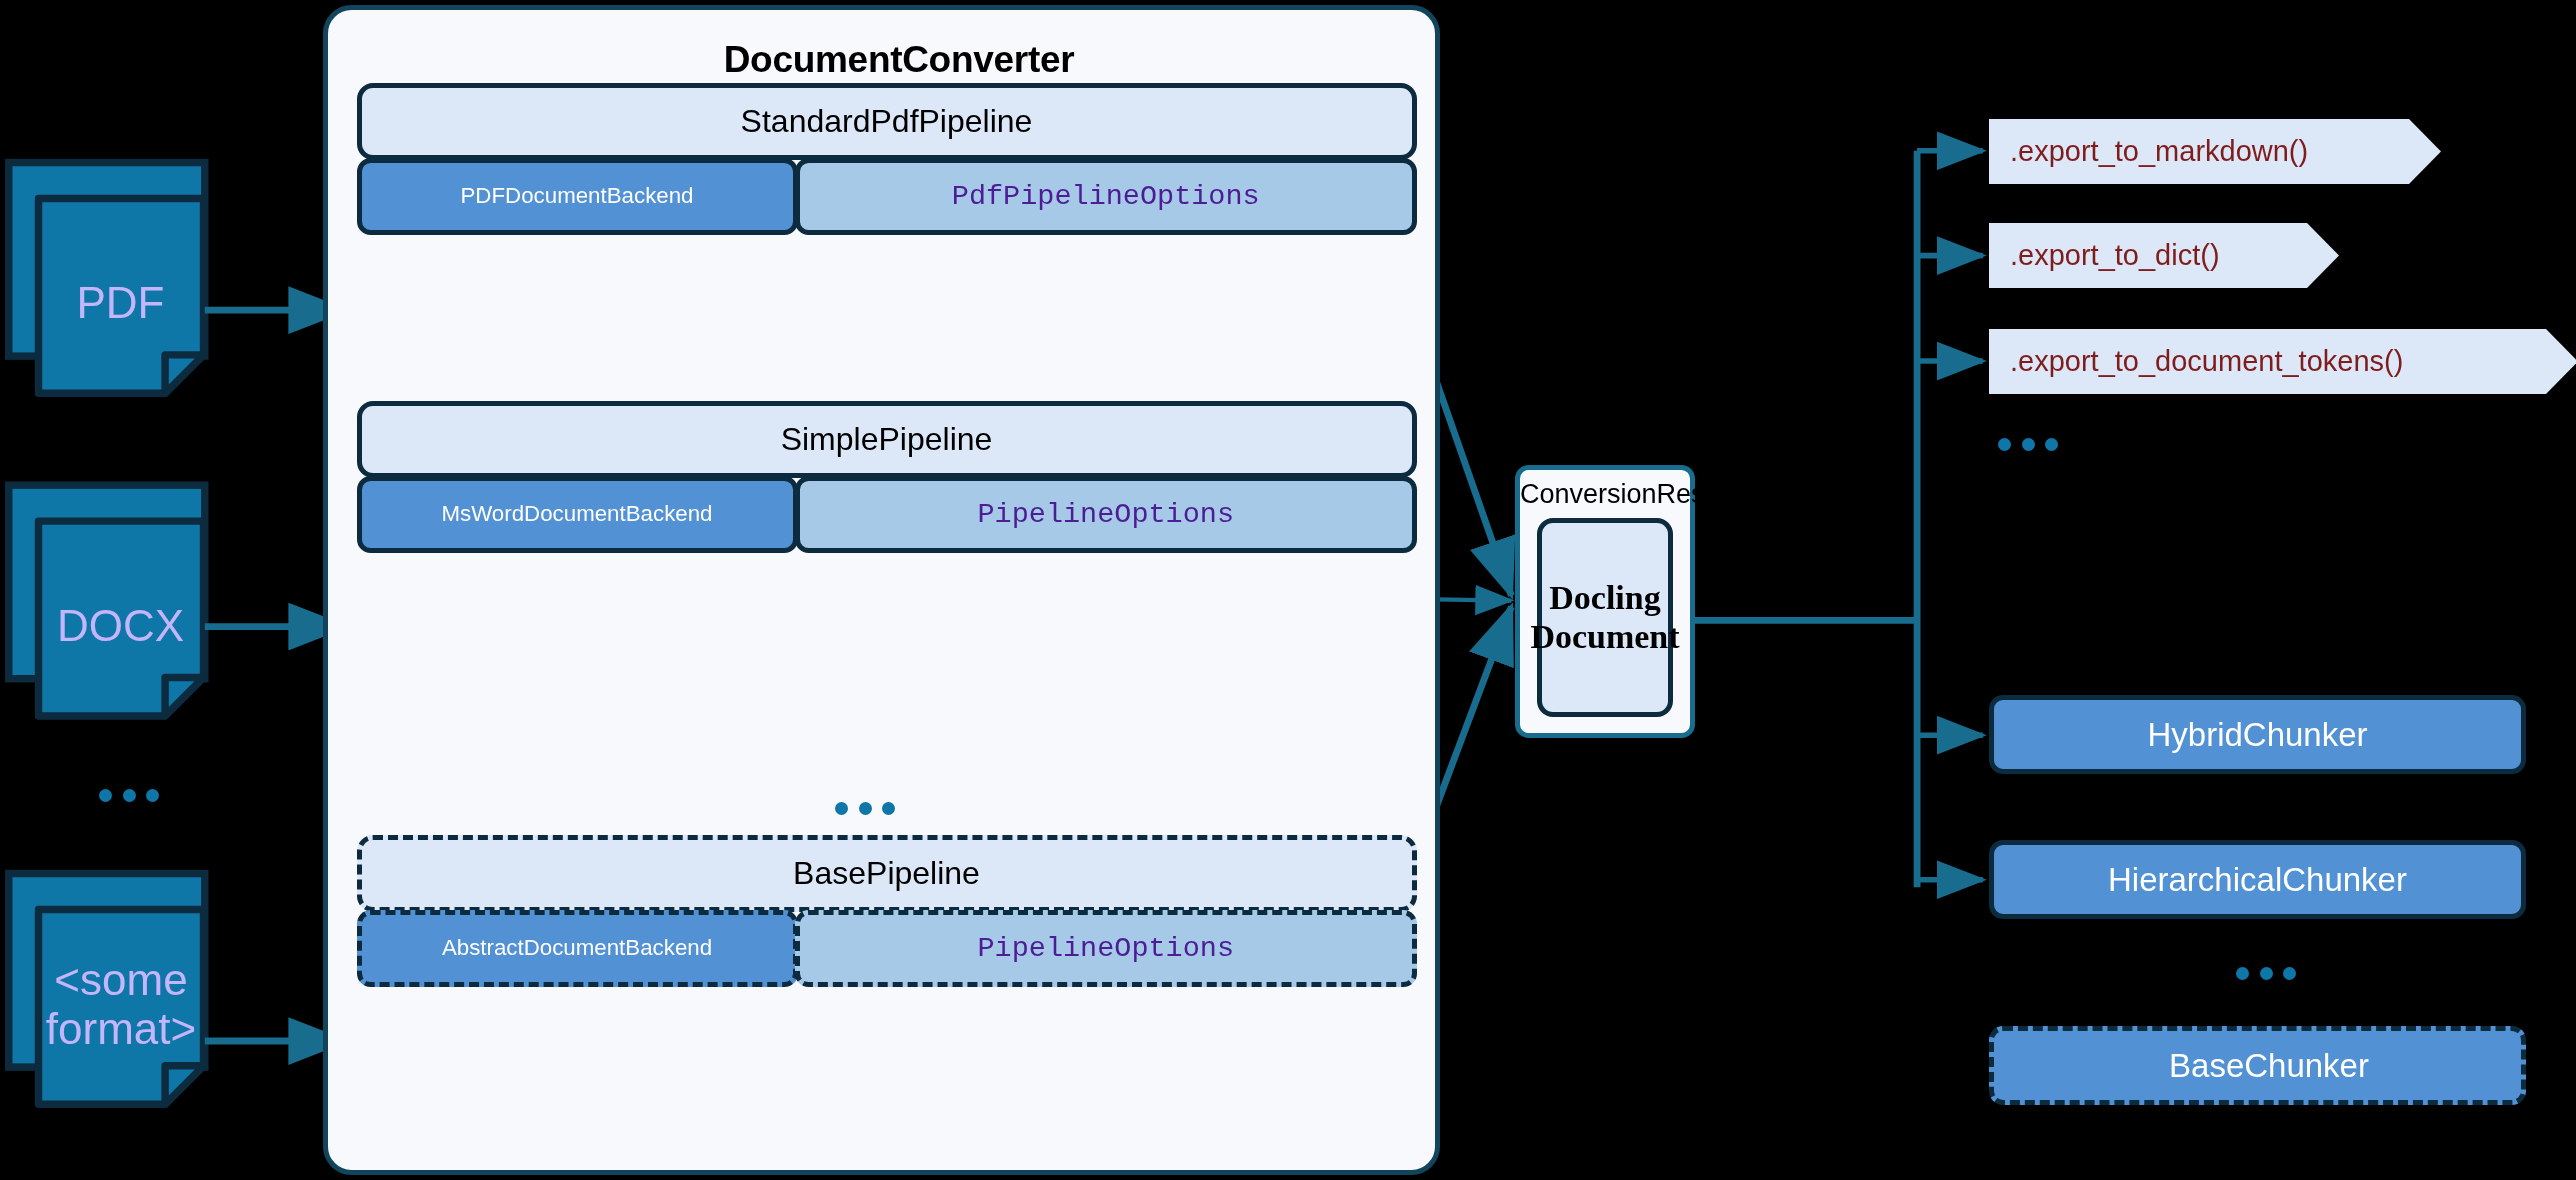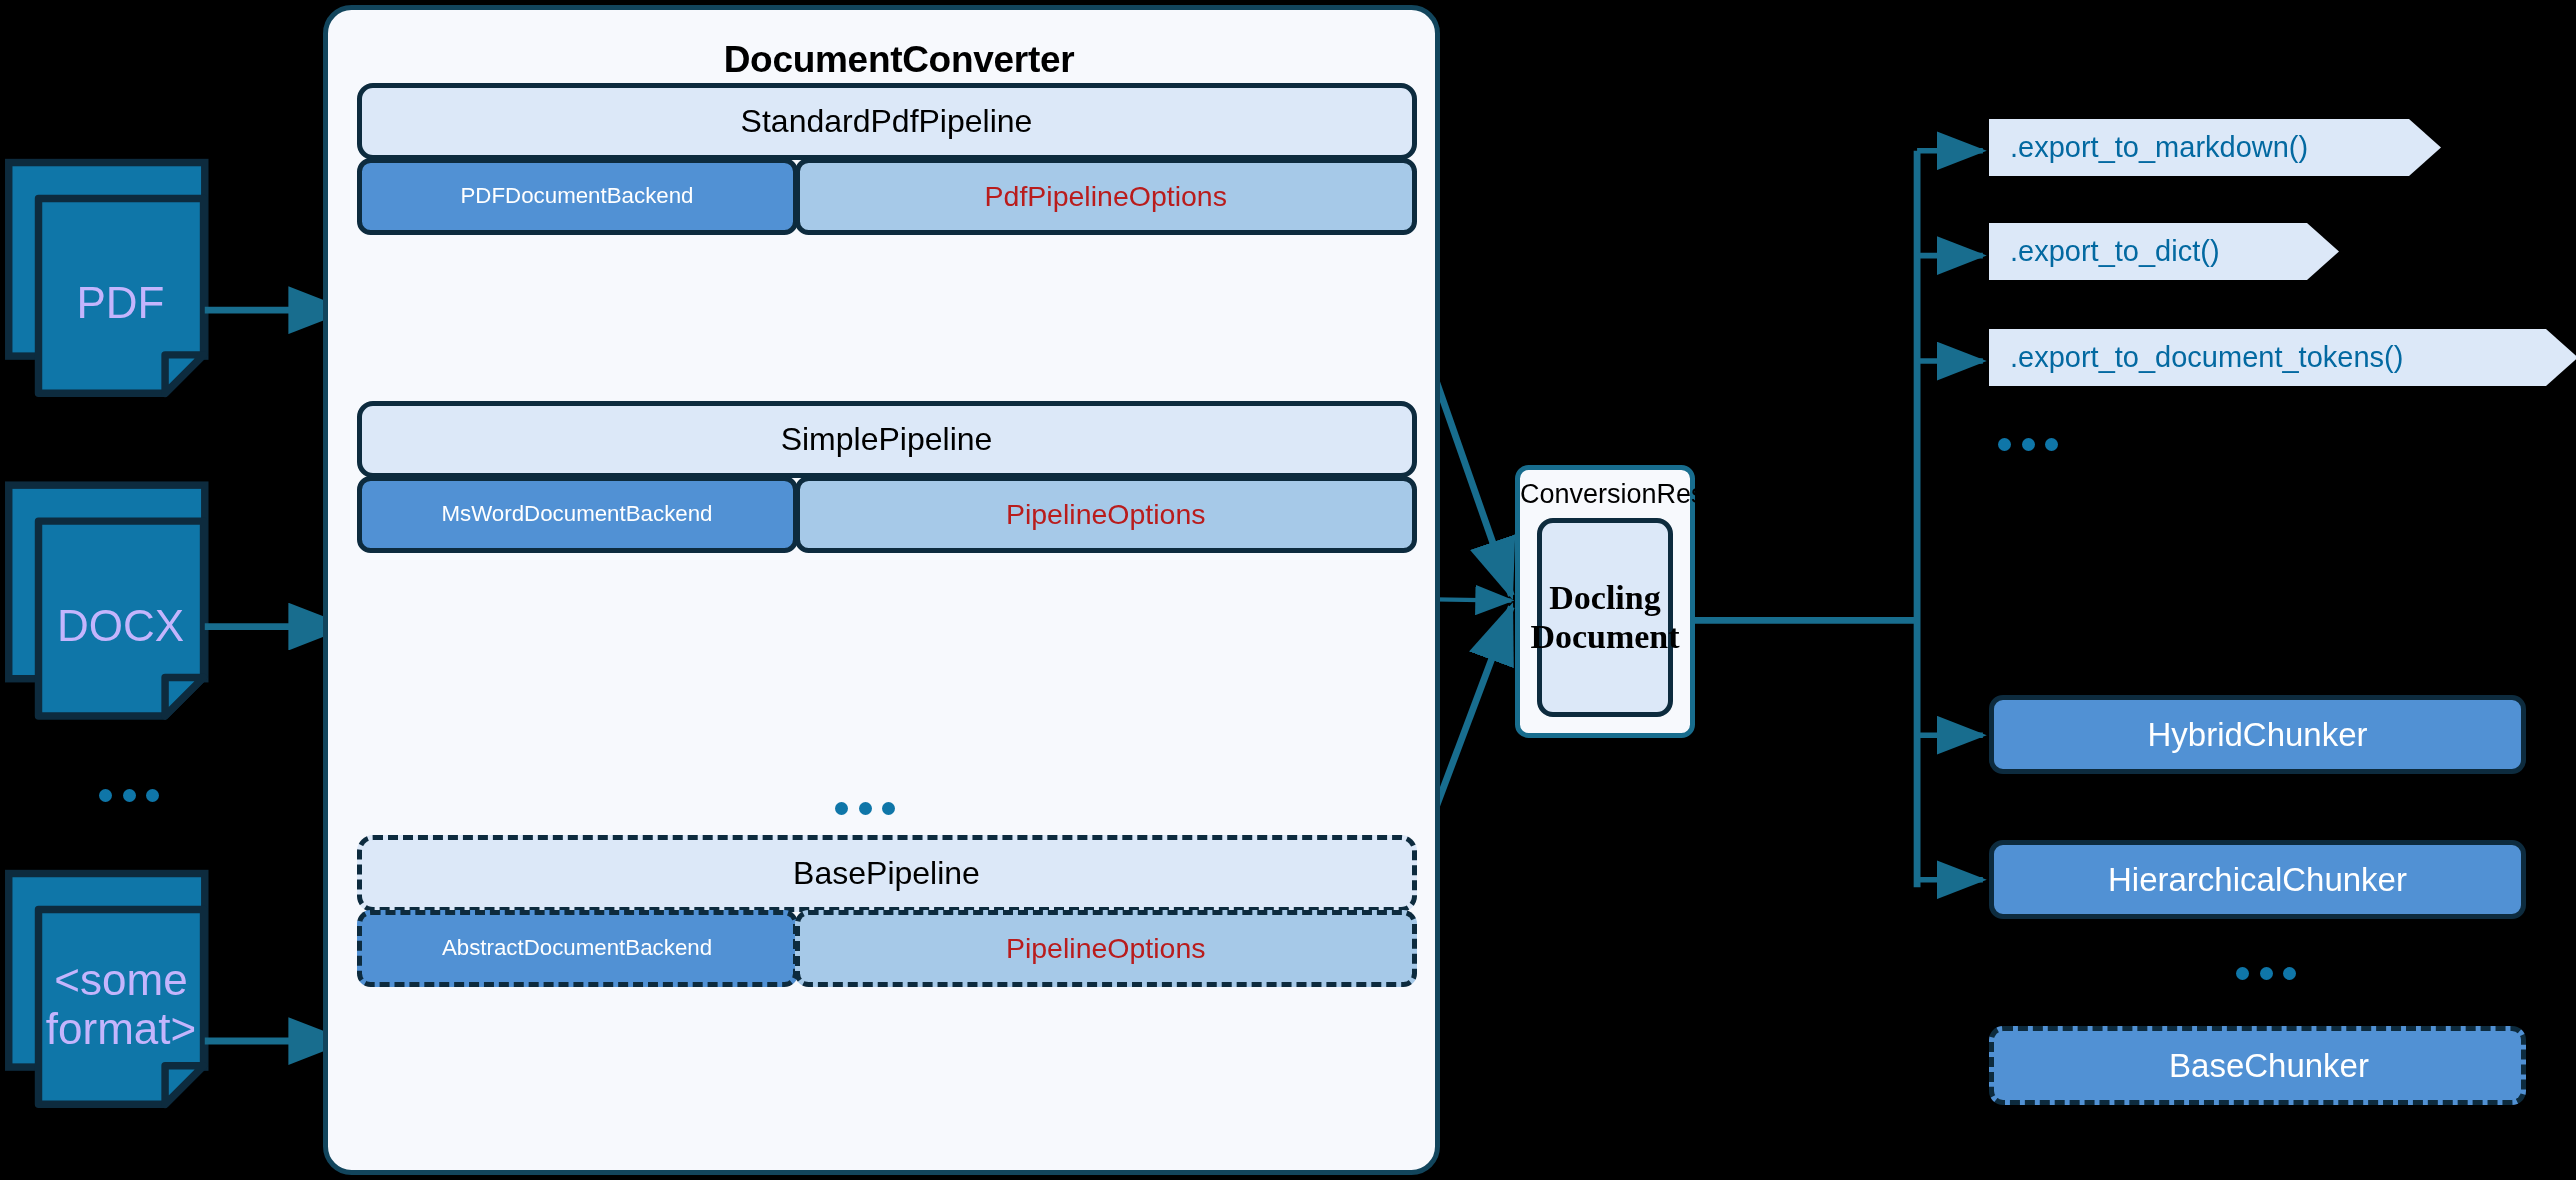".export_to_markdown()" .chev { color: #0369a1 -> #7f1d1d; height: 57px -> 65px }
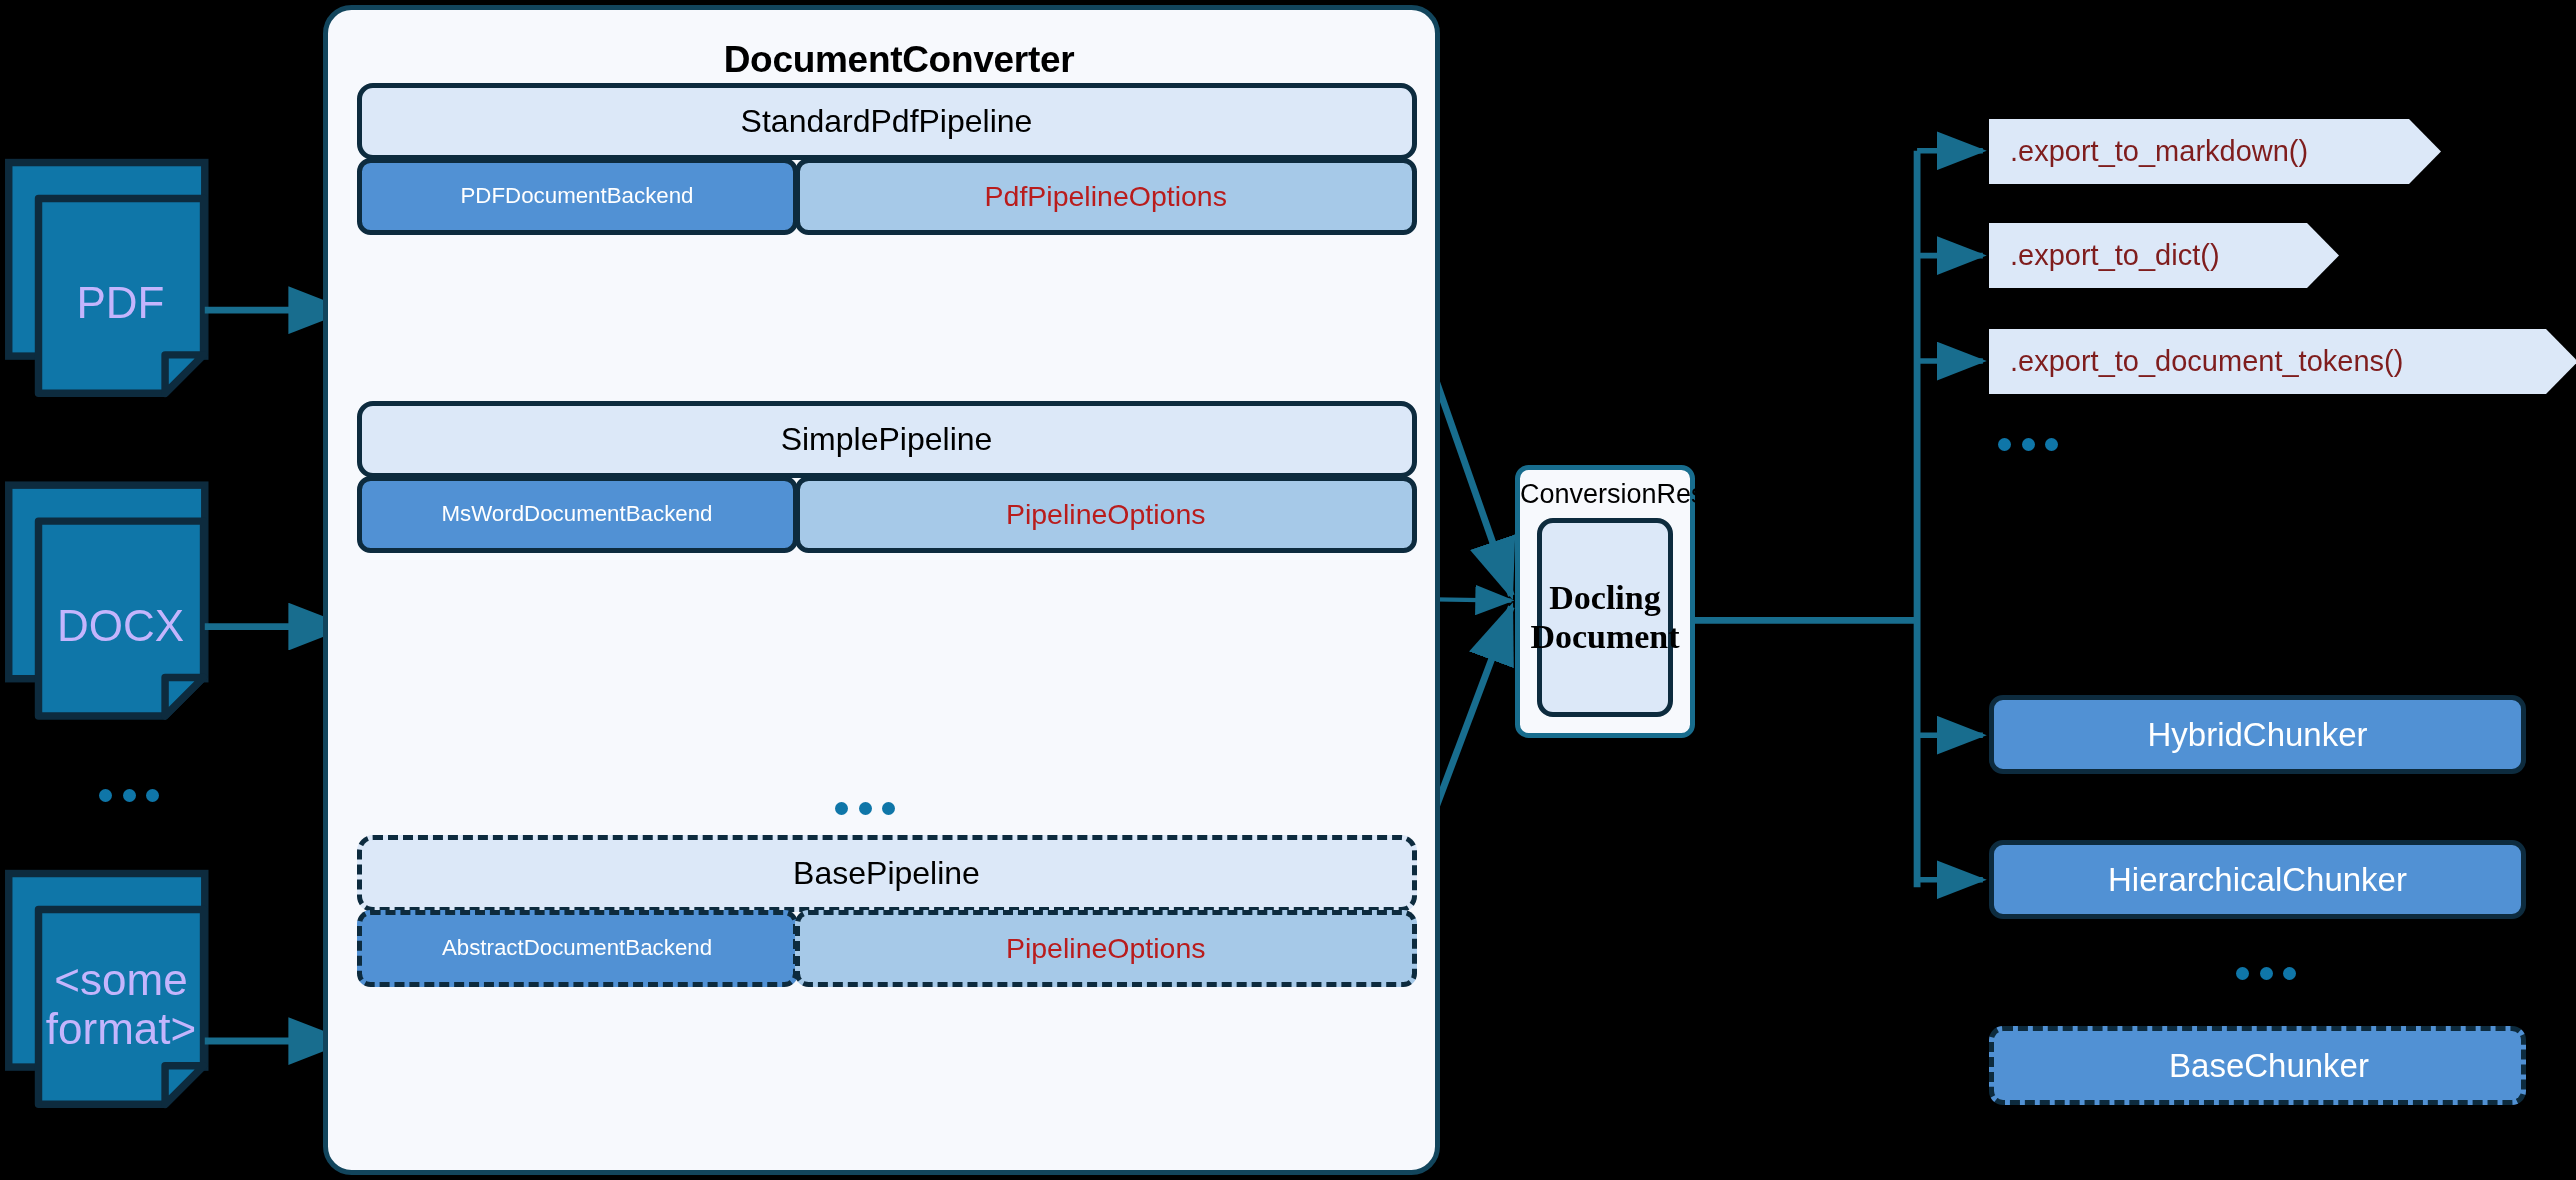"PdfPipelineOptions" .poptions { color: #b91c1c -> #4c1d95; font-family: none -> Liberation Mono, monospace }
